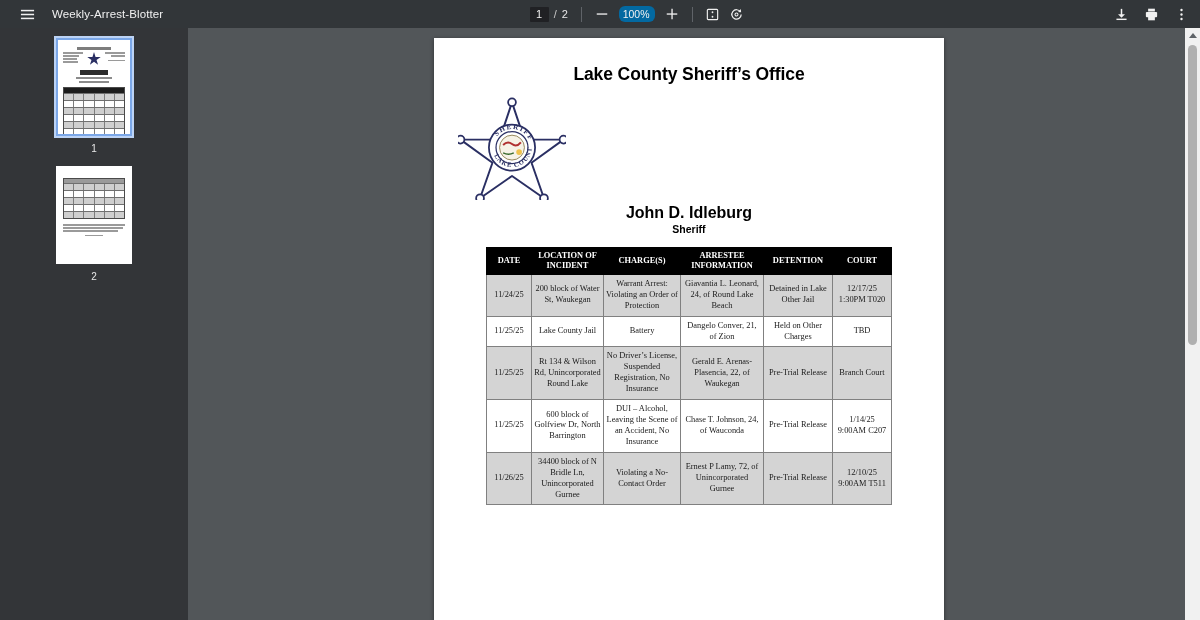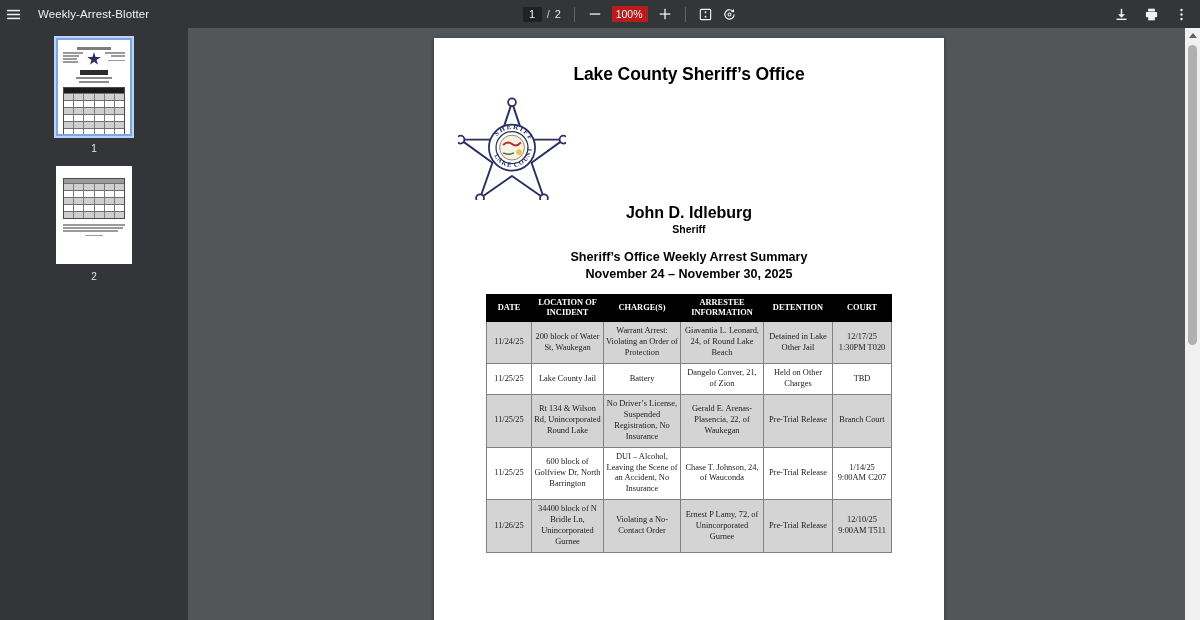"Weekly-Arrest-Blotter" .tb-left { padding-left: 4px -> 18px }
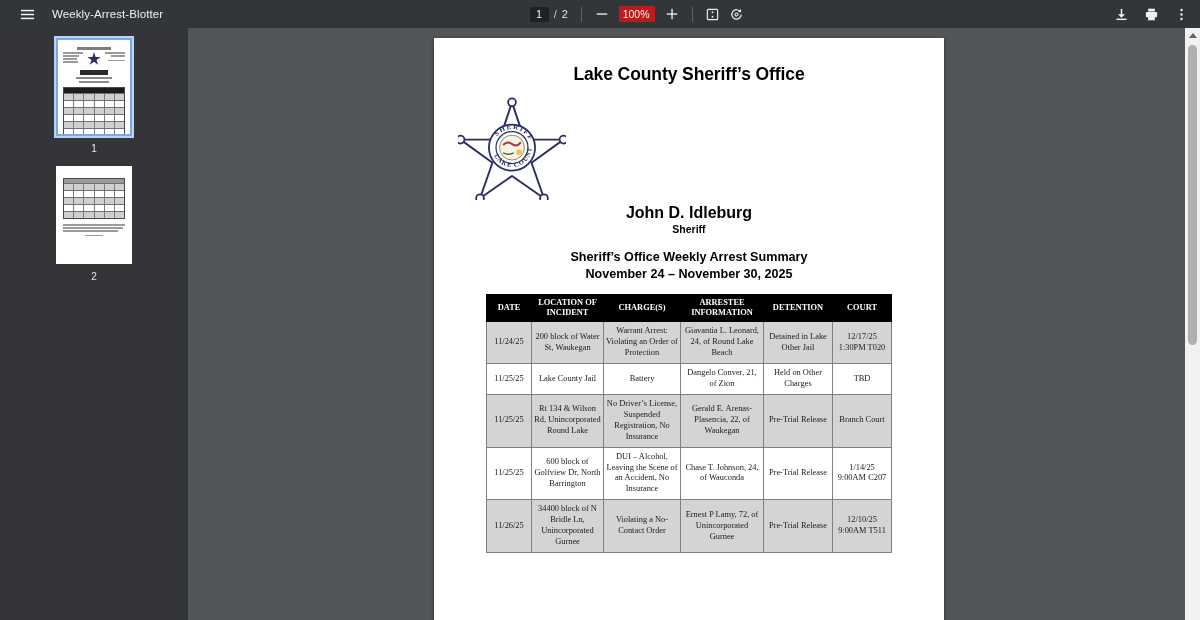"100%" #zoom-value { background: #b91c1c -> #0369a1; border-radius: 1px -> 6px }
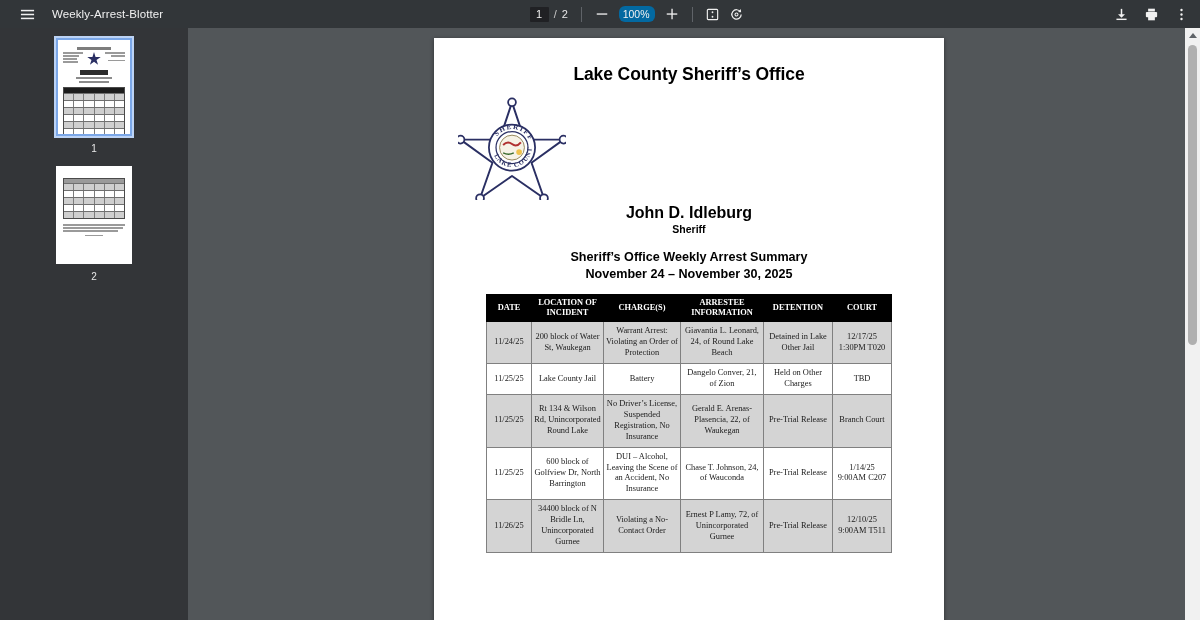"Sheriff’s Office Weekly Arrest Summary" div.summary-line { html: <div> <div>Sheriff’s Office Weekly Arrest Summary</div> <div>November 24 – November 30, 2025</div> </div> -> none }
